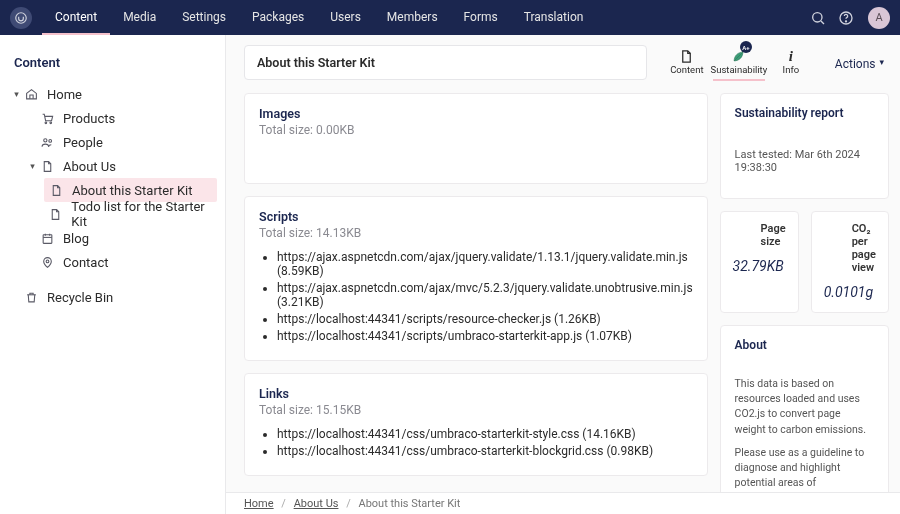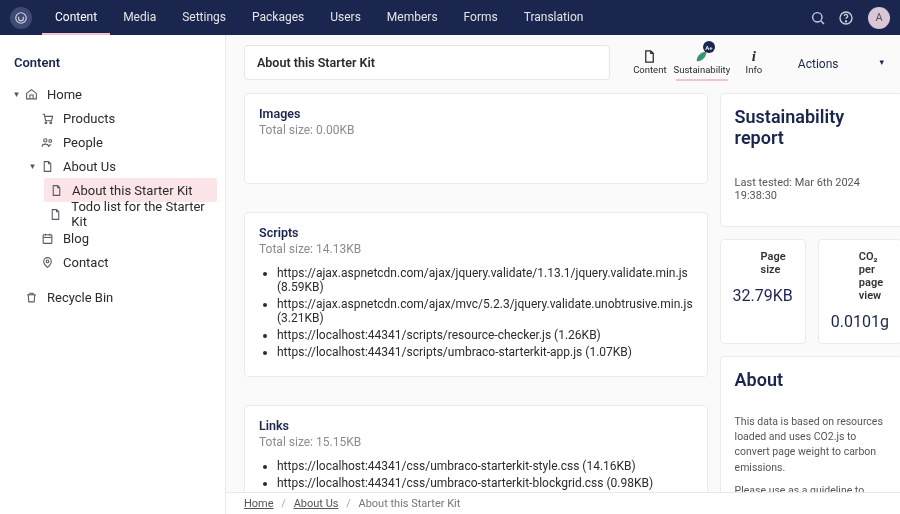"Actions" .actions { gap: 37px -> none }
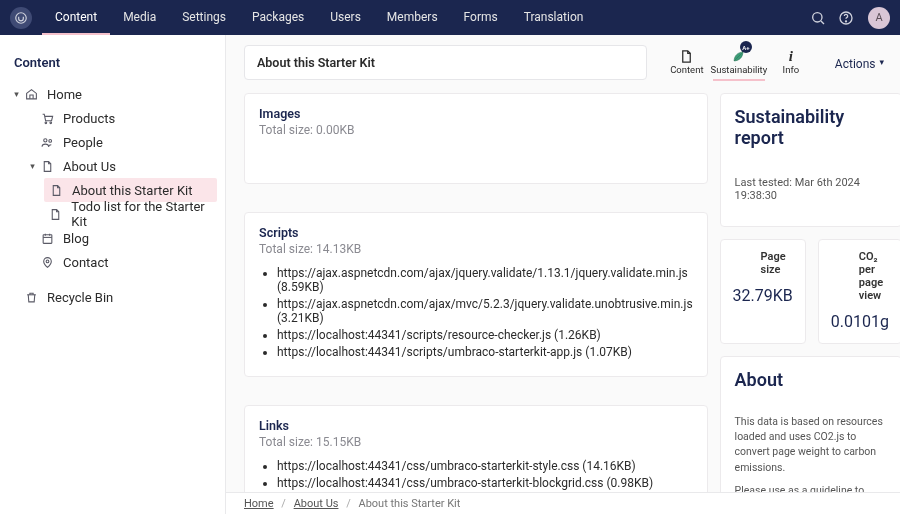"Images" .left-col { gap: 28px -> 12px }
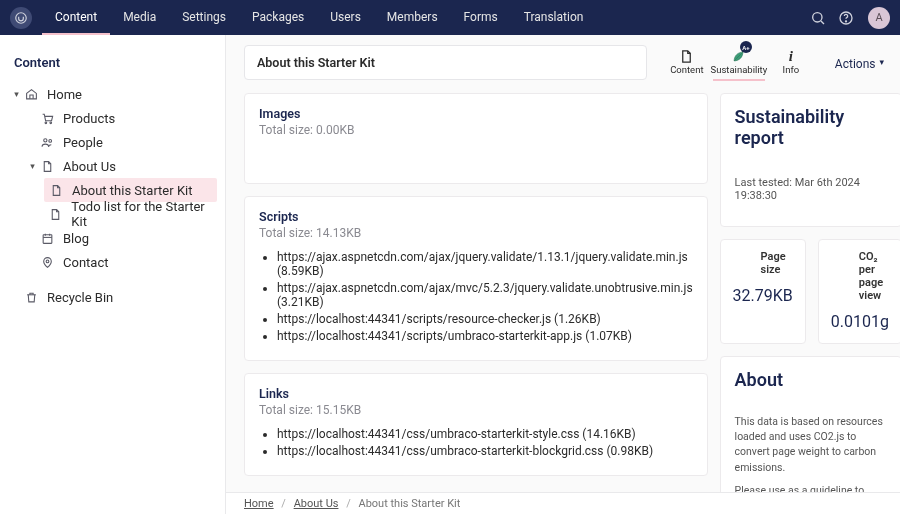"Sustainability report" .r-card h4 { font-size: 18px -> 12px }
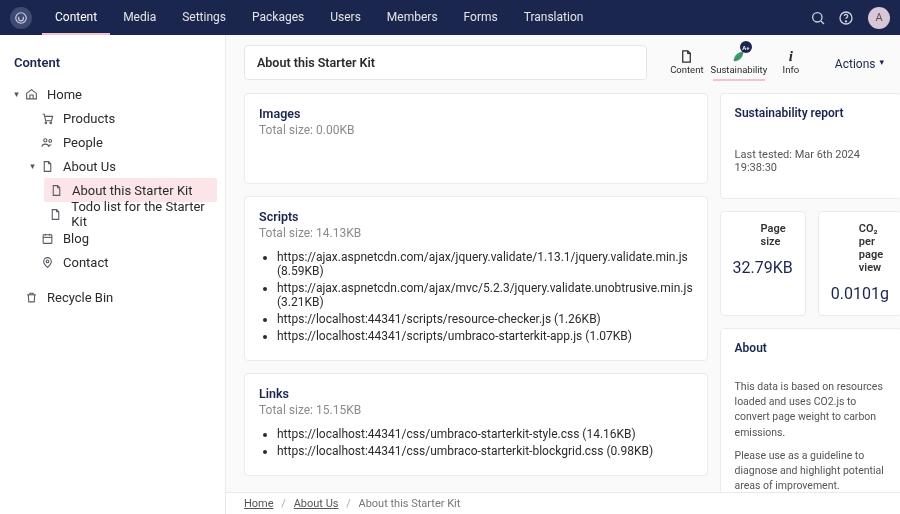"32.79KB" .stats-row .val { font-size: 16px -> 14px; font-style: none -> italic }
